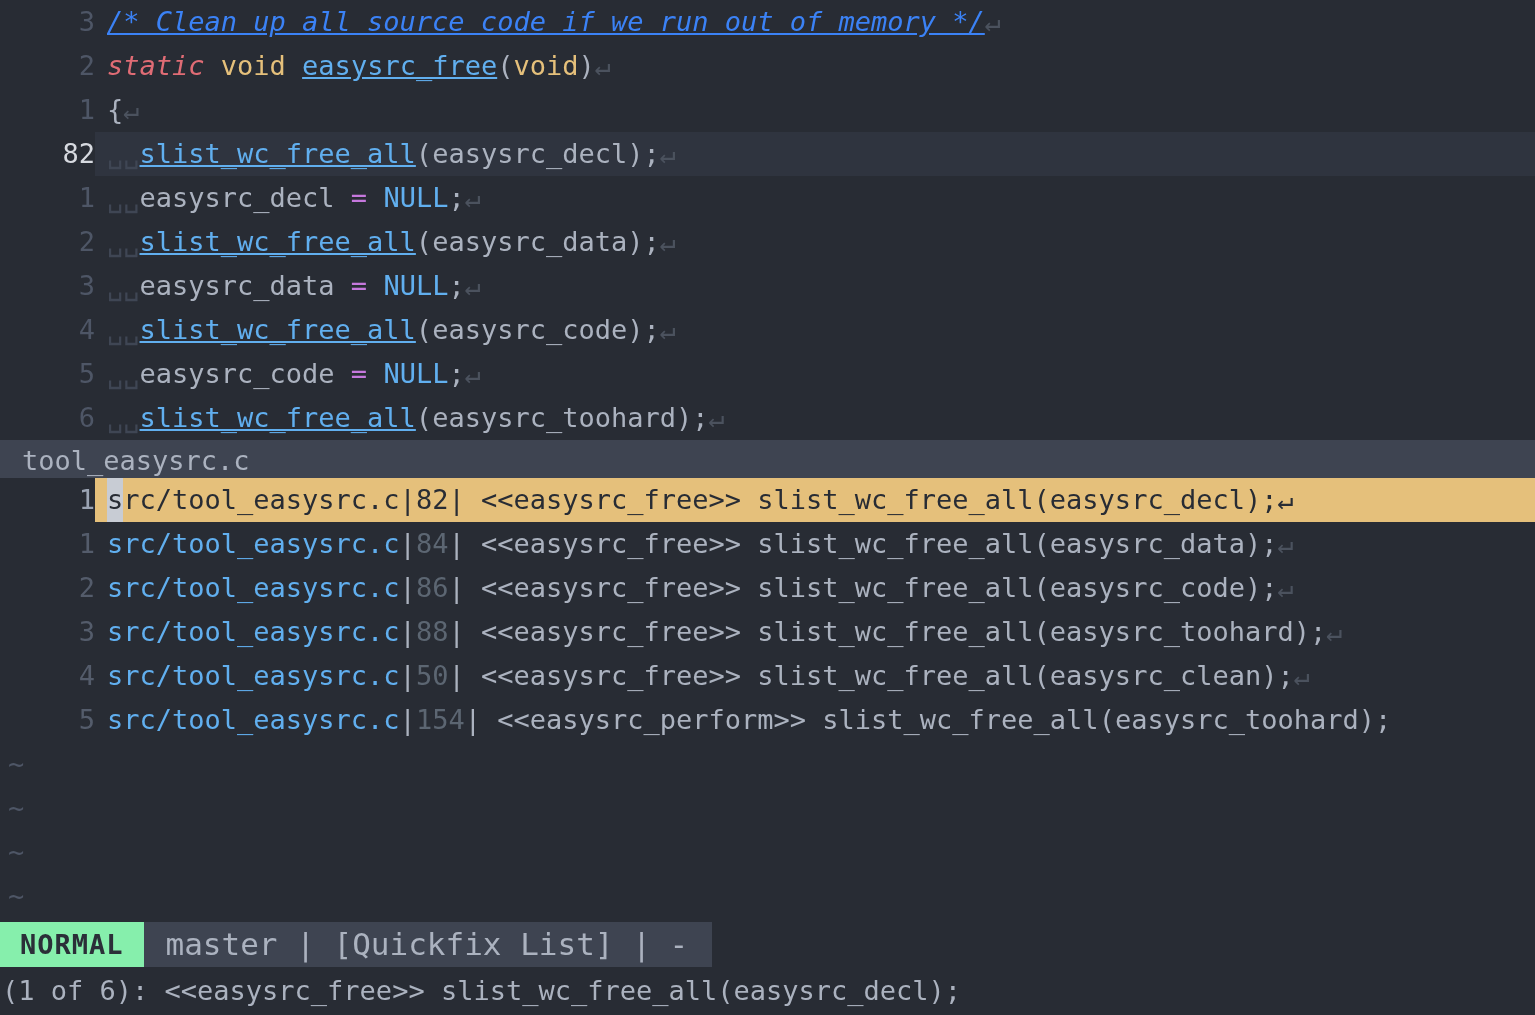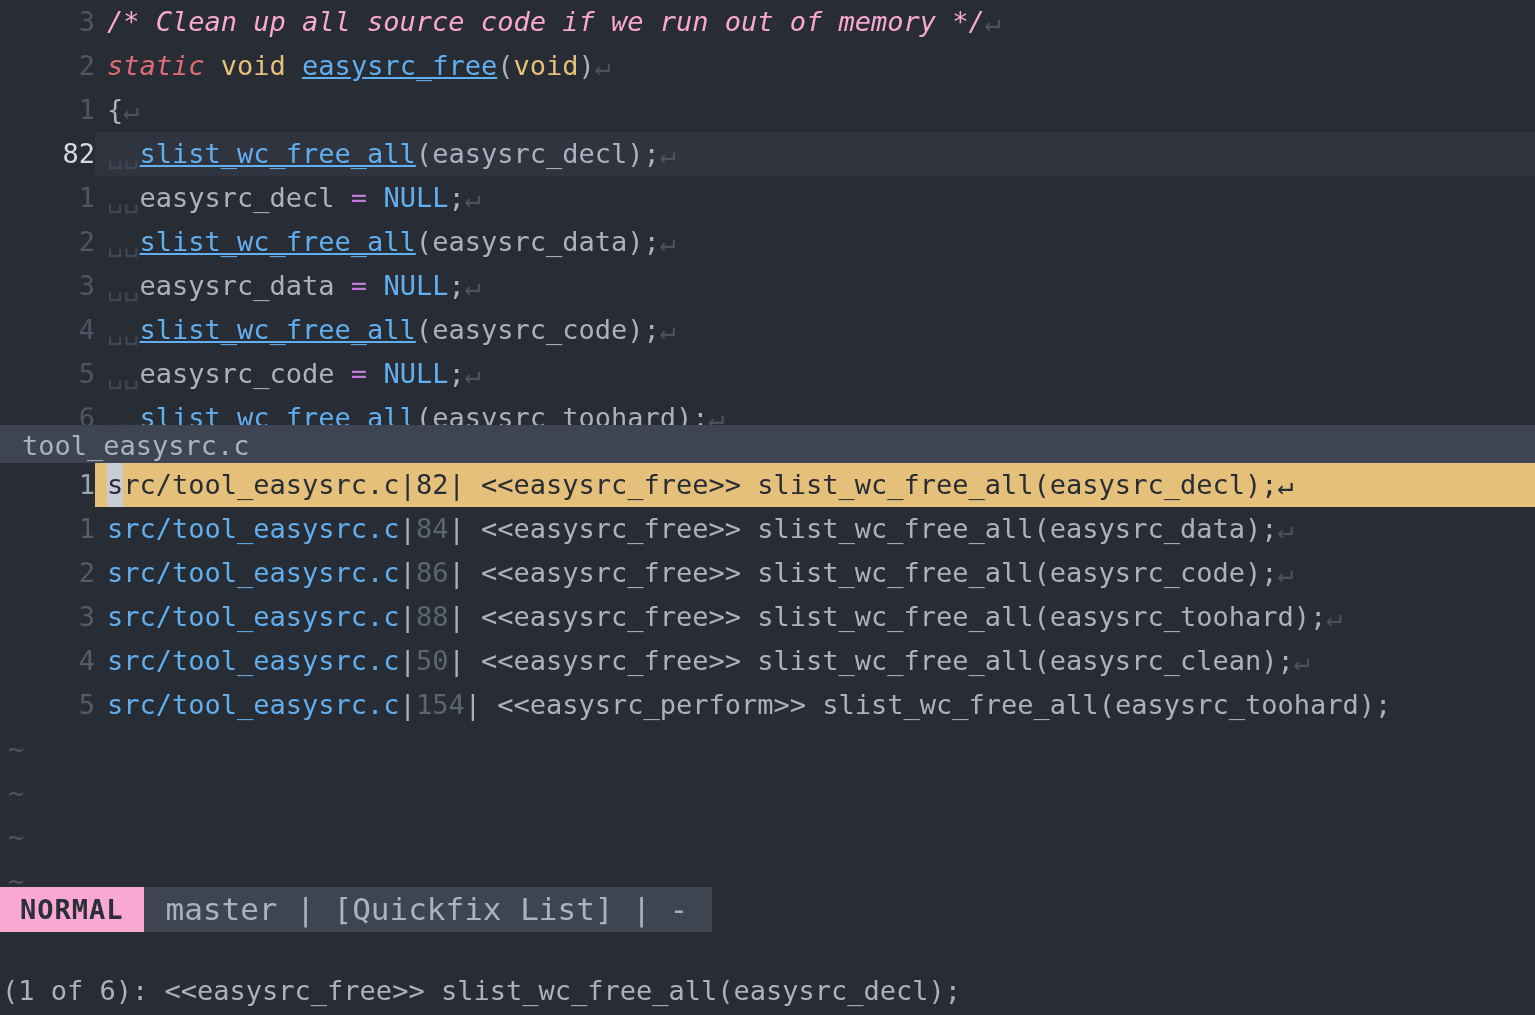"/* Clean up all source" .cmt { color: #f9a8d4 -> #3b82f6; text-decoration: none -> underline }
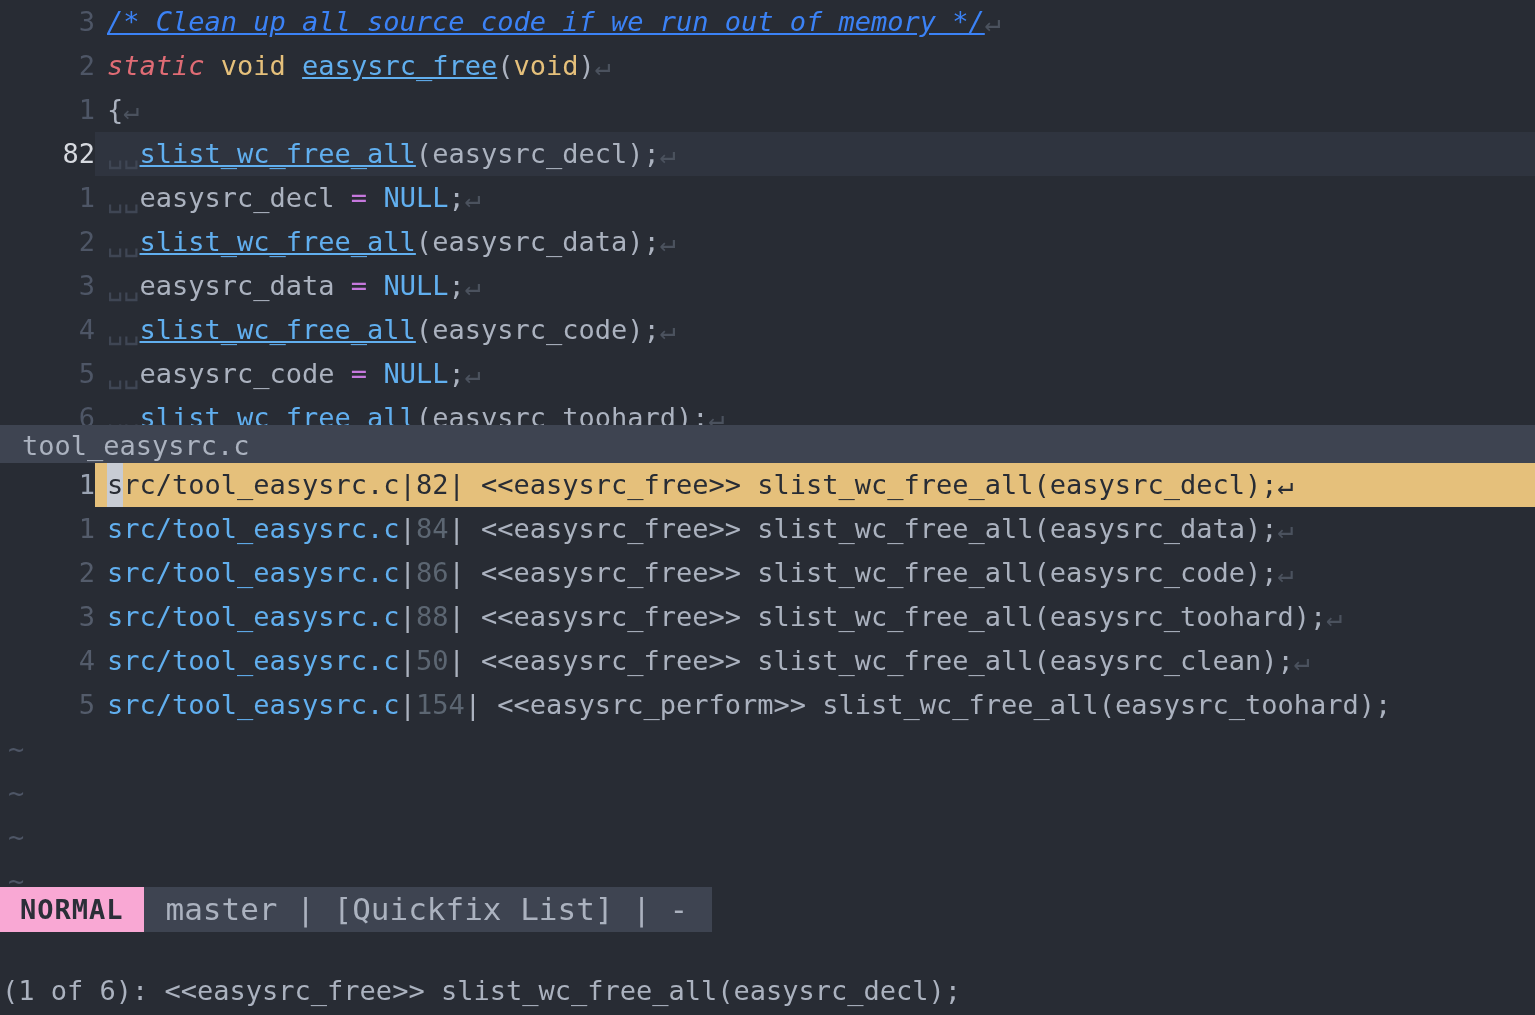"NORMAL" #mode-badge { background: #f9a8d4 -> #86efac }
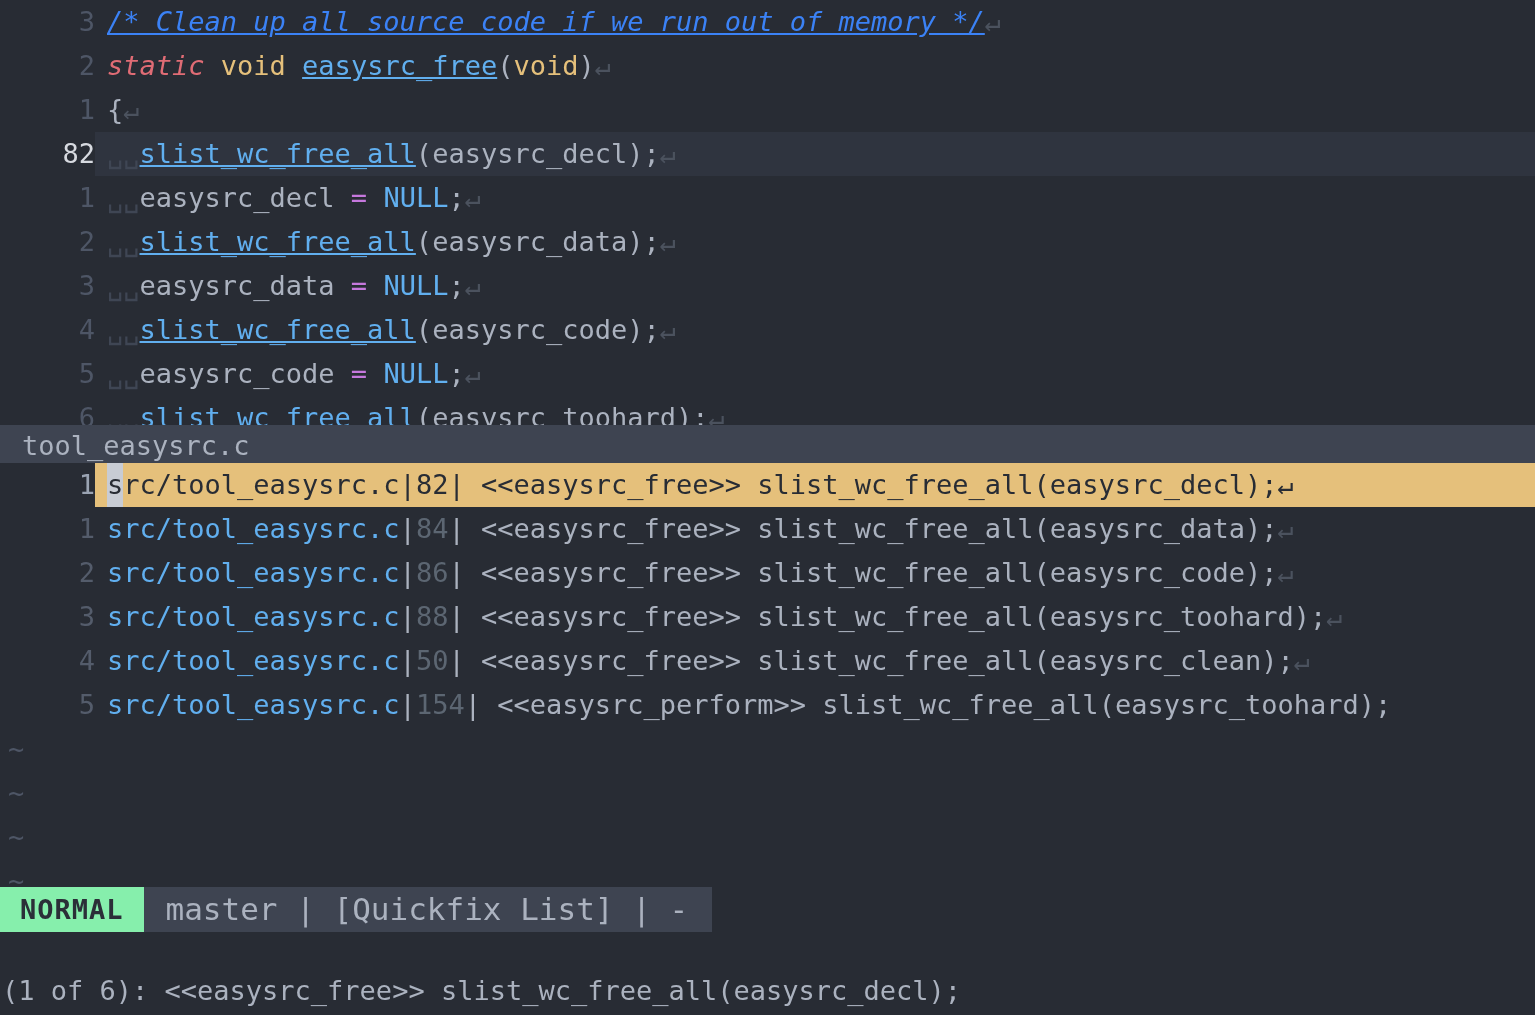"(1 of 6): <<easysrc_free>>" #cmdline { margin-top: 35px -> none }
